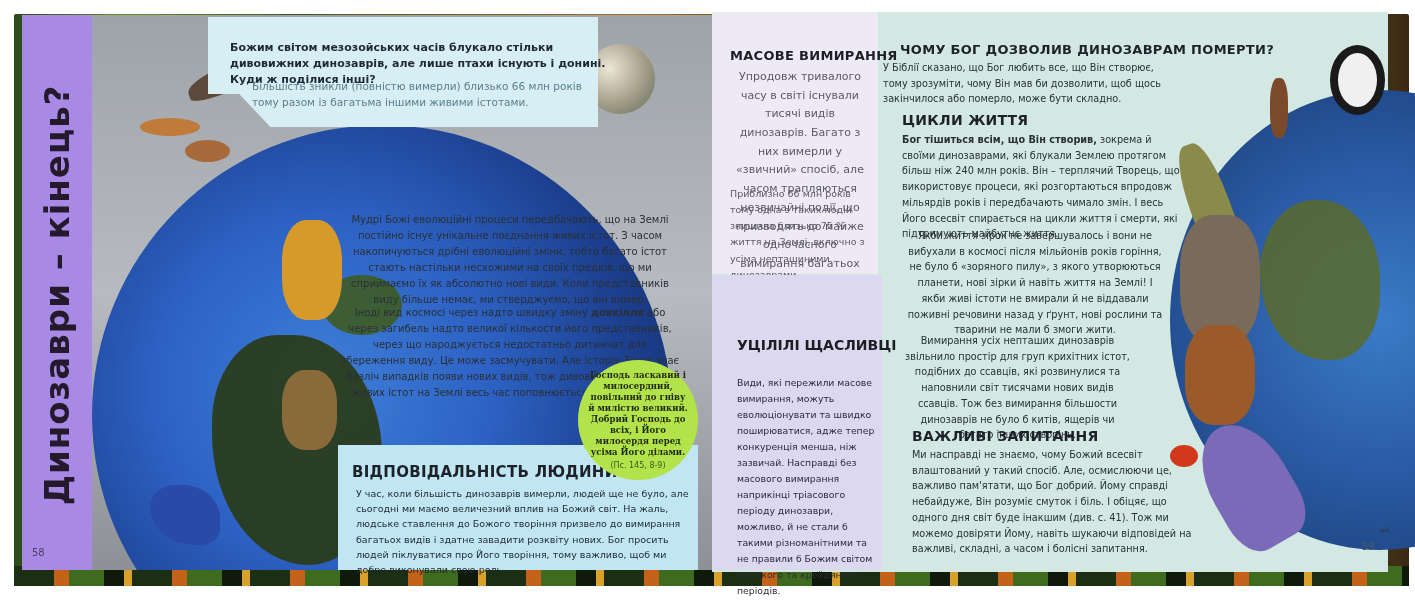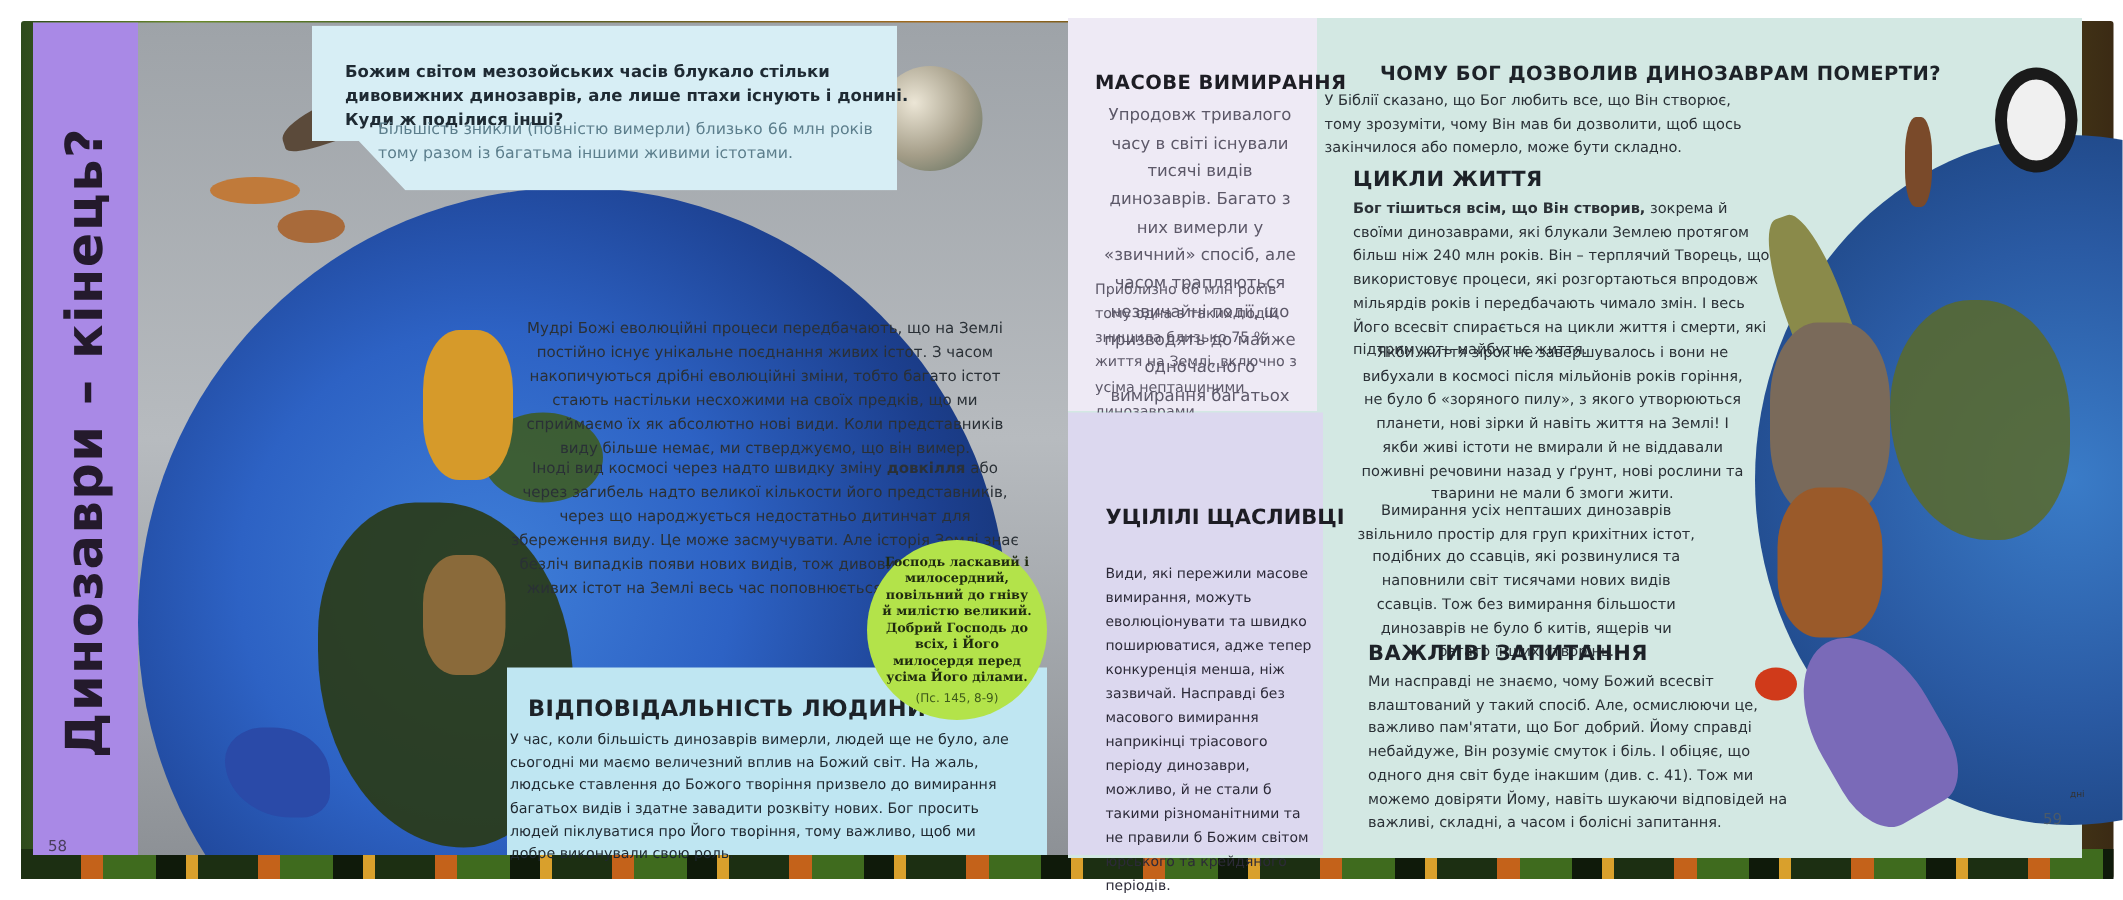"ЧОМУ БОГ ДОЗВОЛИВ ДИНОЗАВРАМ ПОМЕРТИ?" div.rt-heading { left: 920px -> 900px }
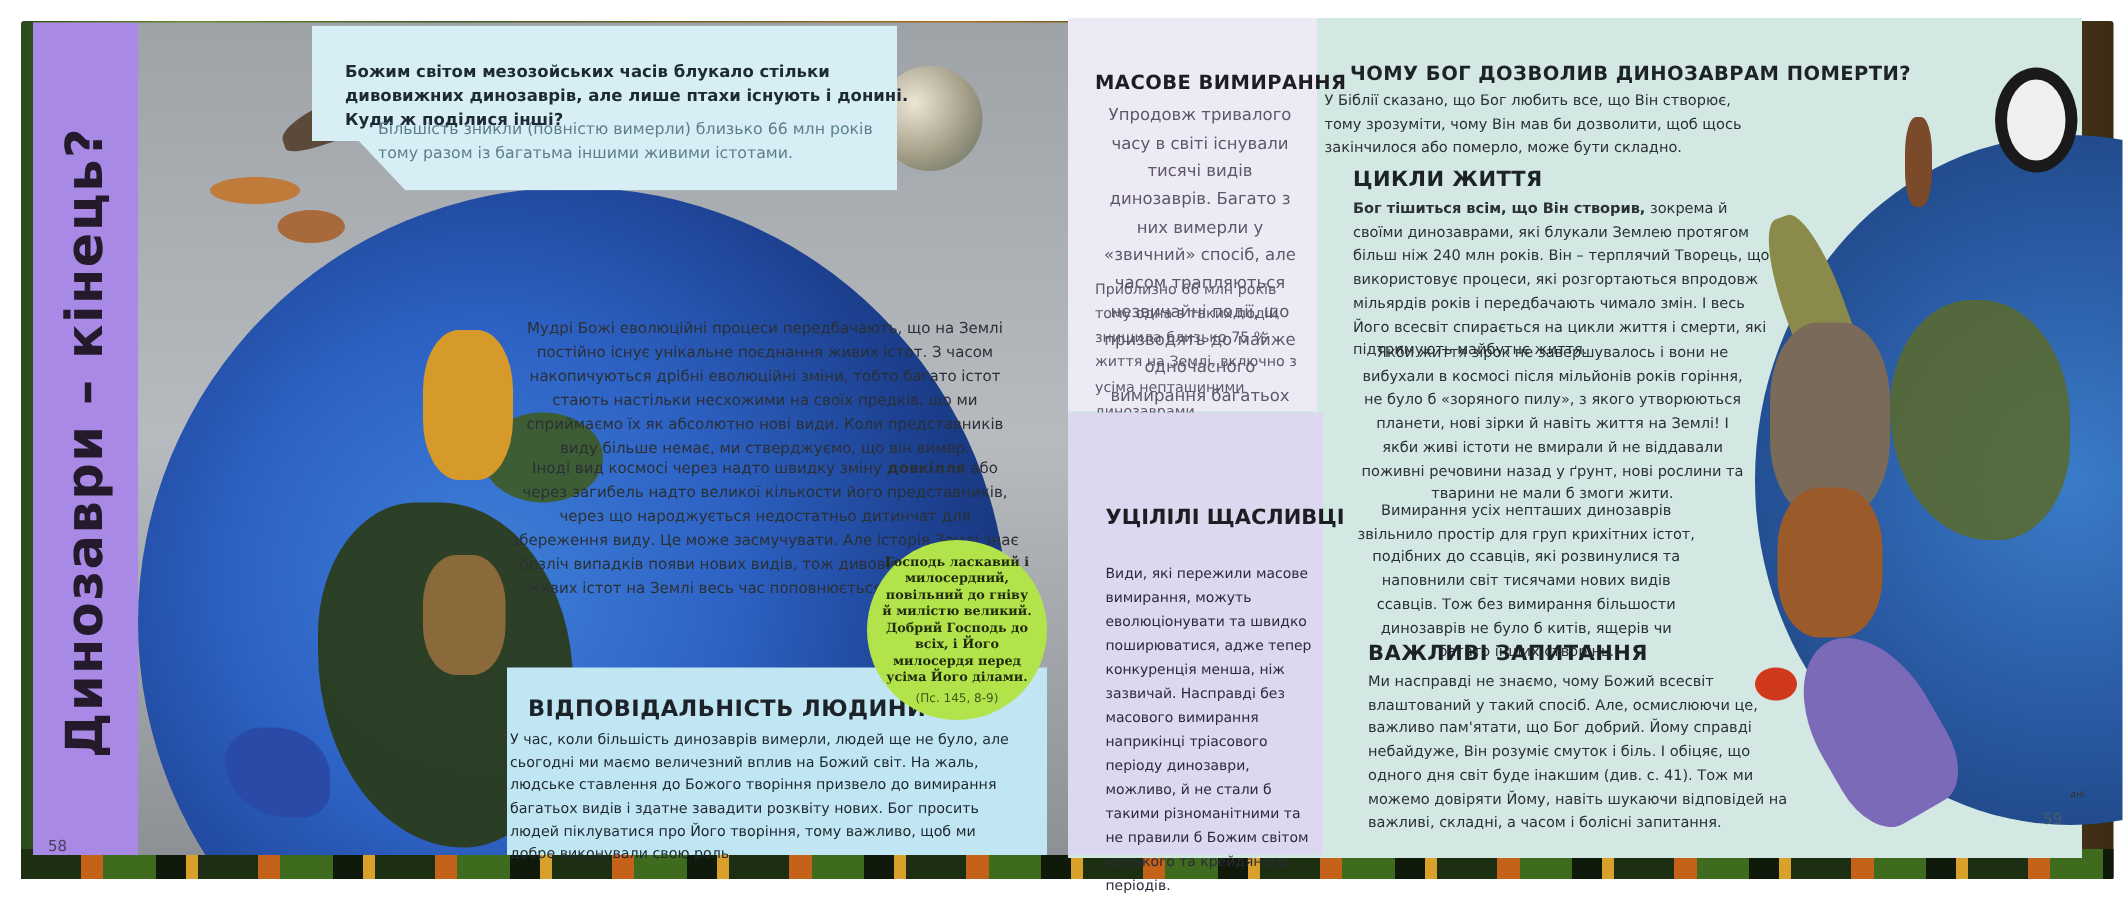"У час, коли більшість динозаврів" .resp-text { left: 340px -> 356px }
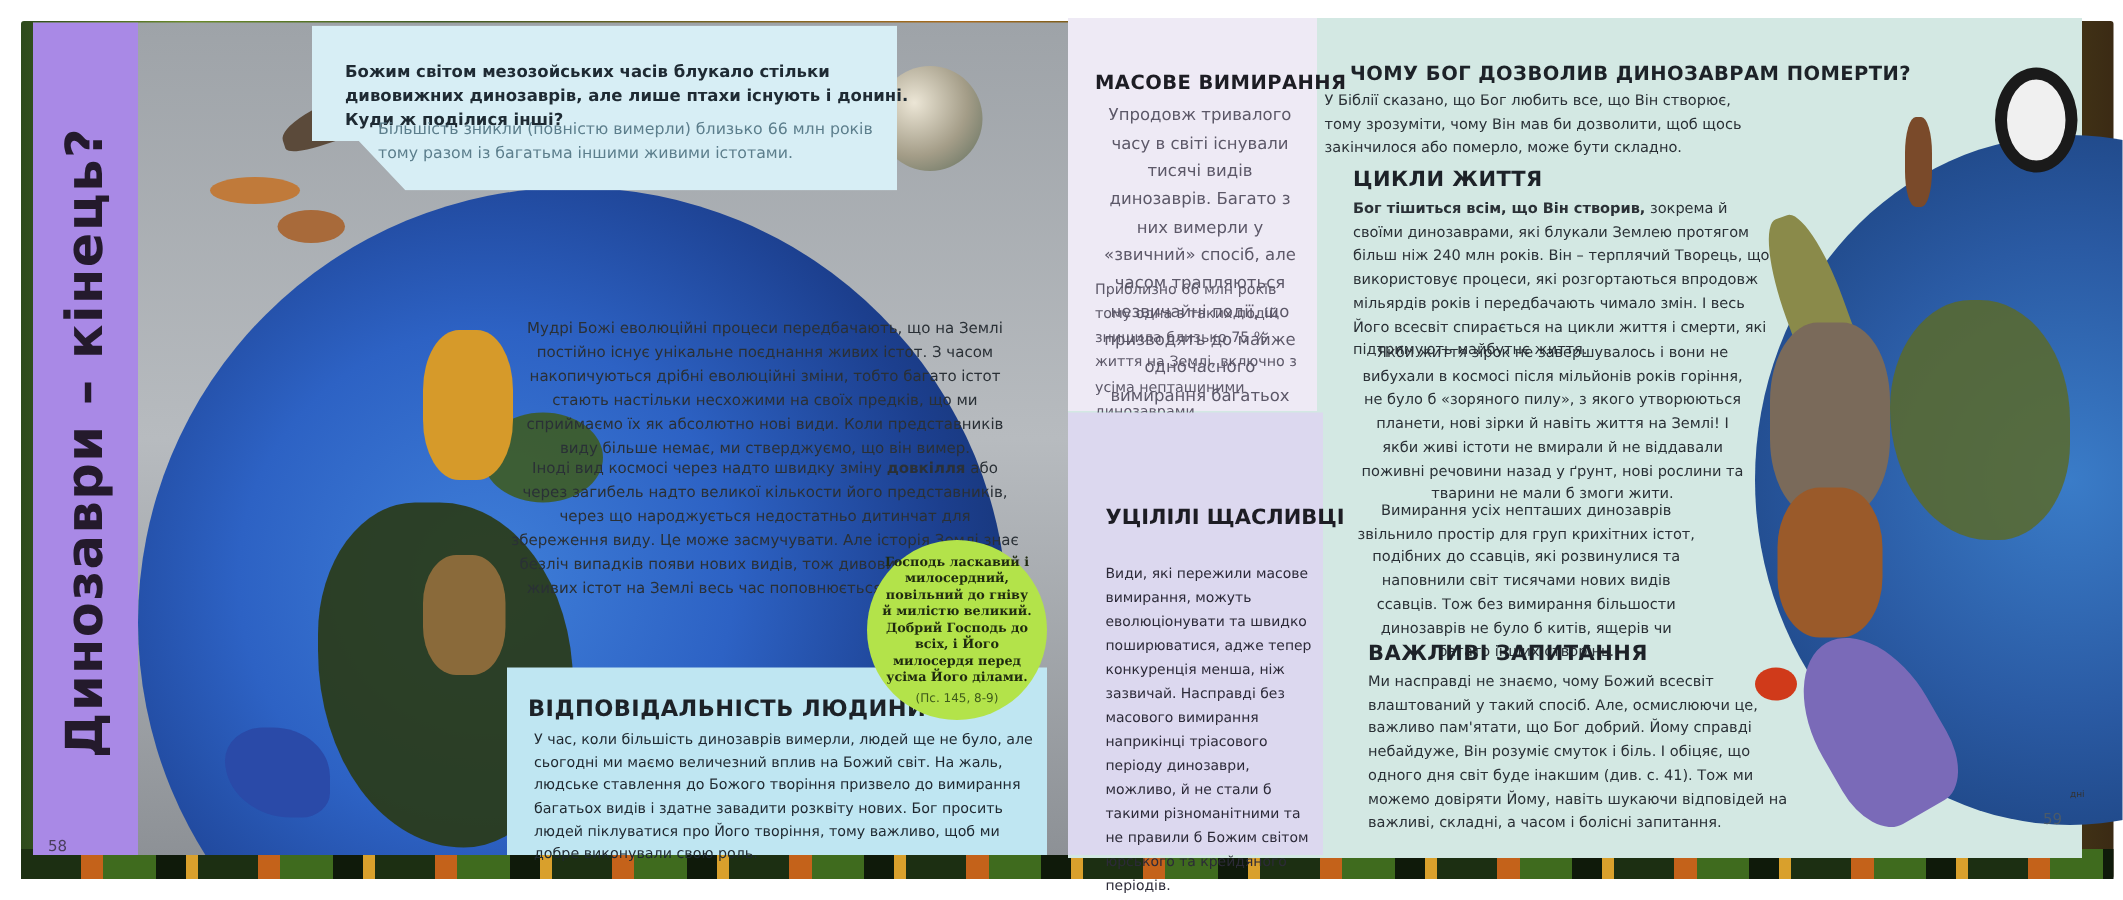"58" .page-num-left { bottom: 0 -> 12px }
